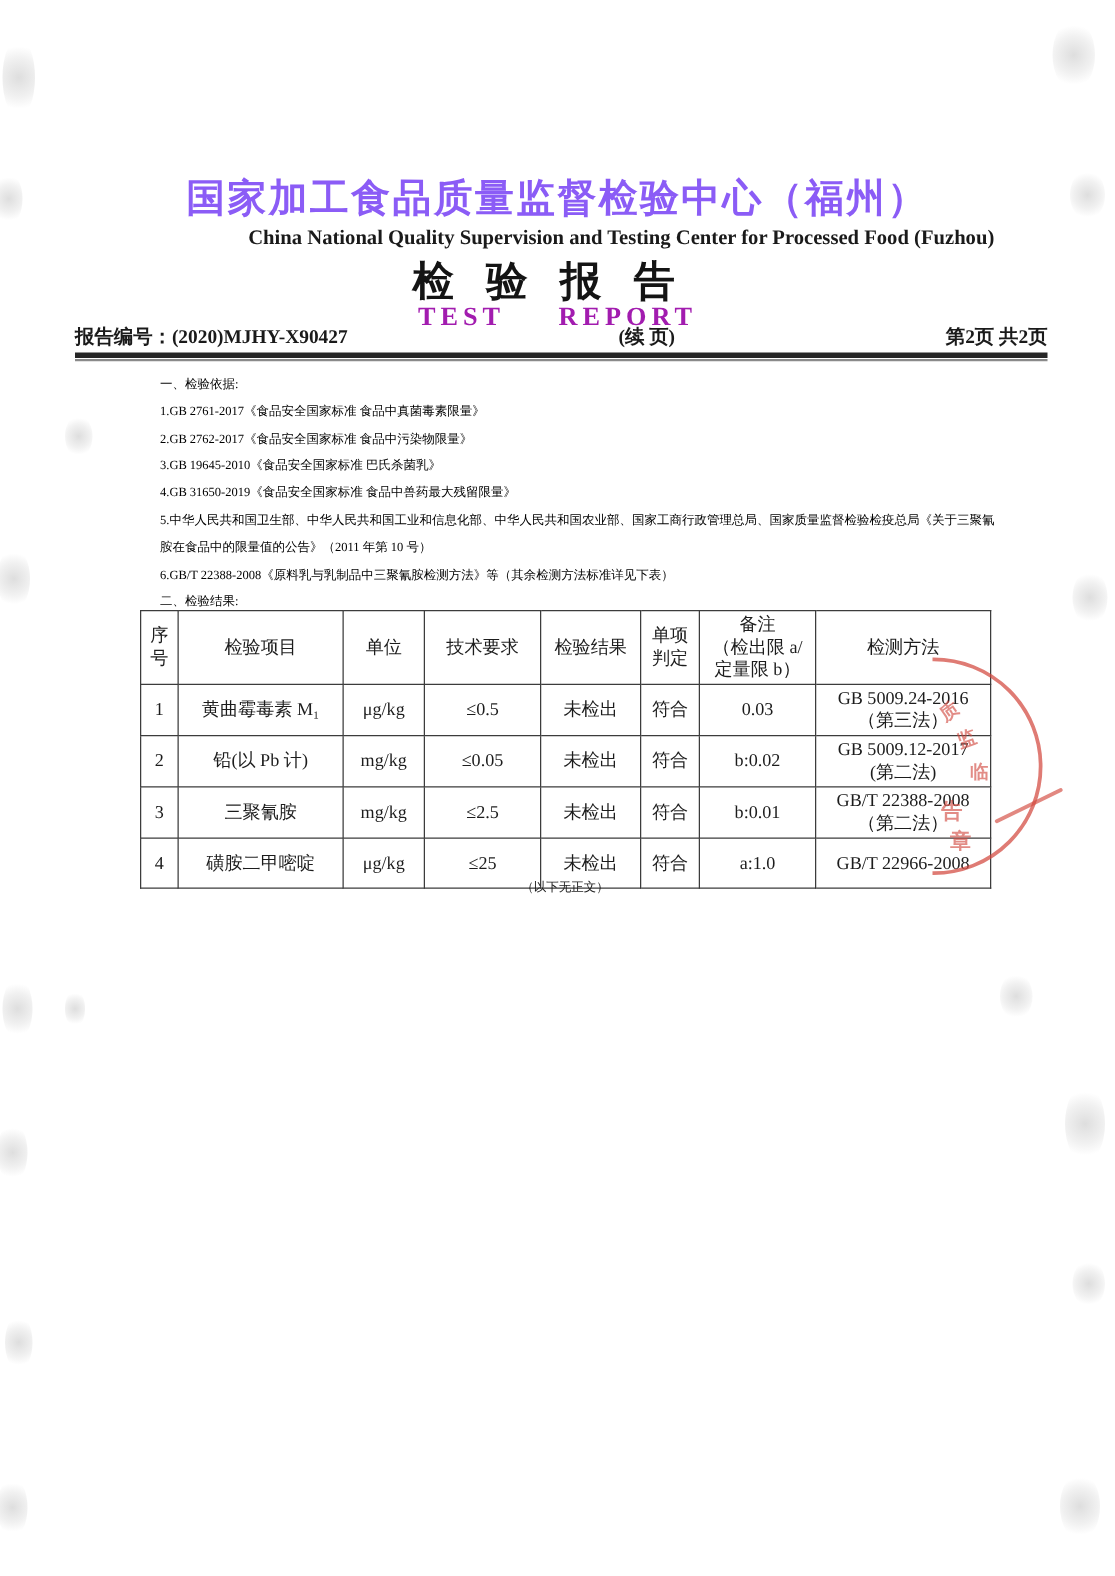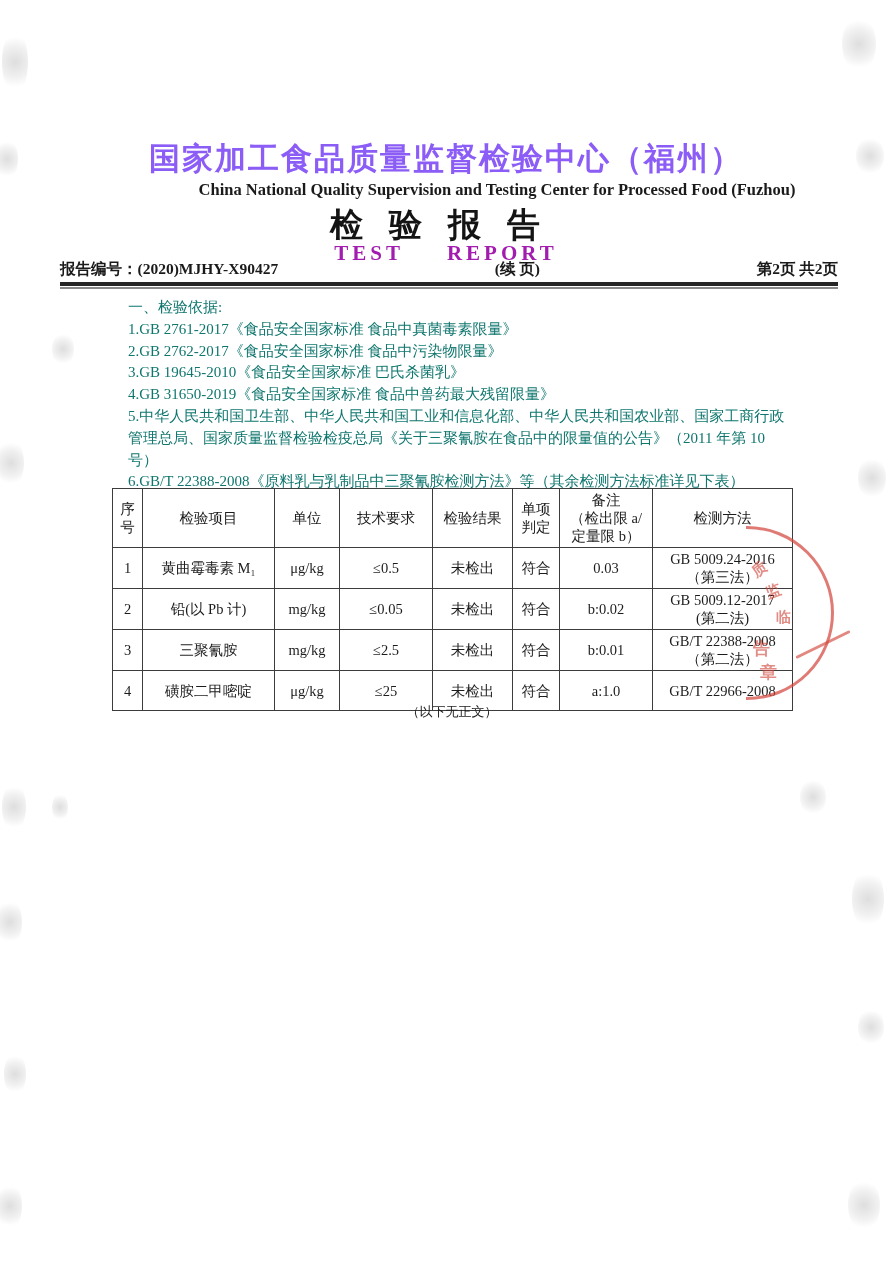"一、检验依据:" .basis { color: #0f766e -> #000000; font-size: 15px -> 10px }
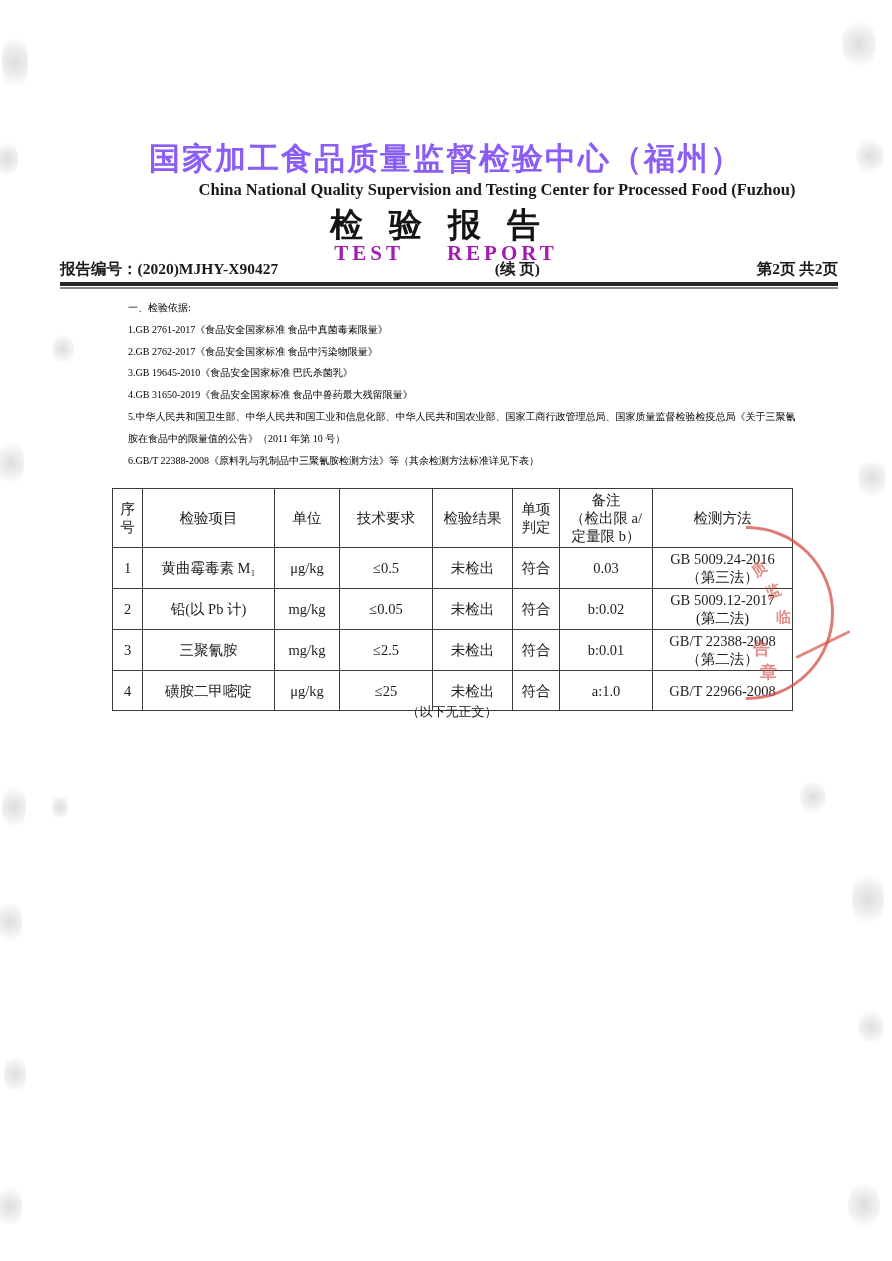"二、检验结果:" p { html: none -> <p>二、检验结果:</p> }
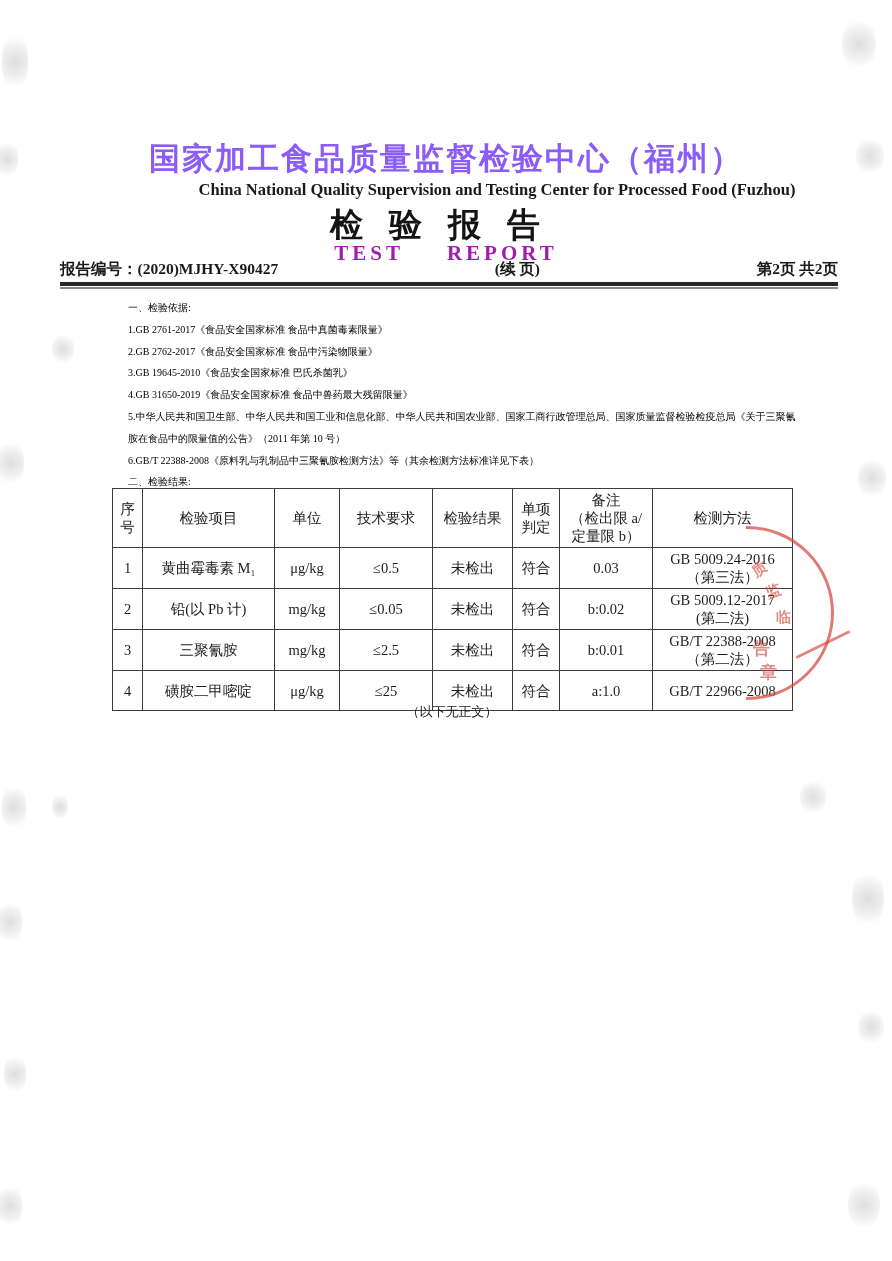"（以下无正文）" .footer-note { font-size: 13px -> 10px }
